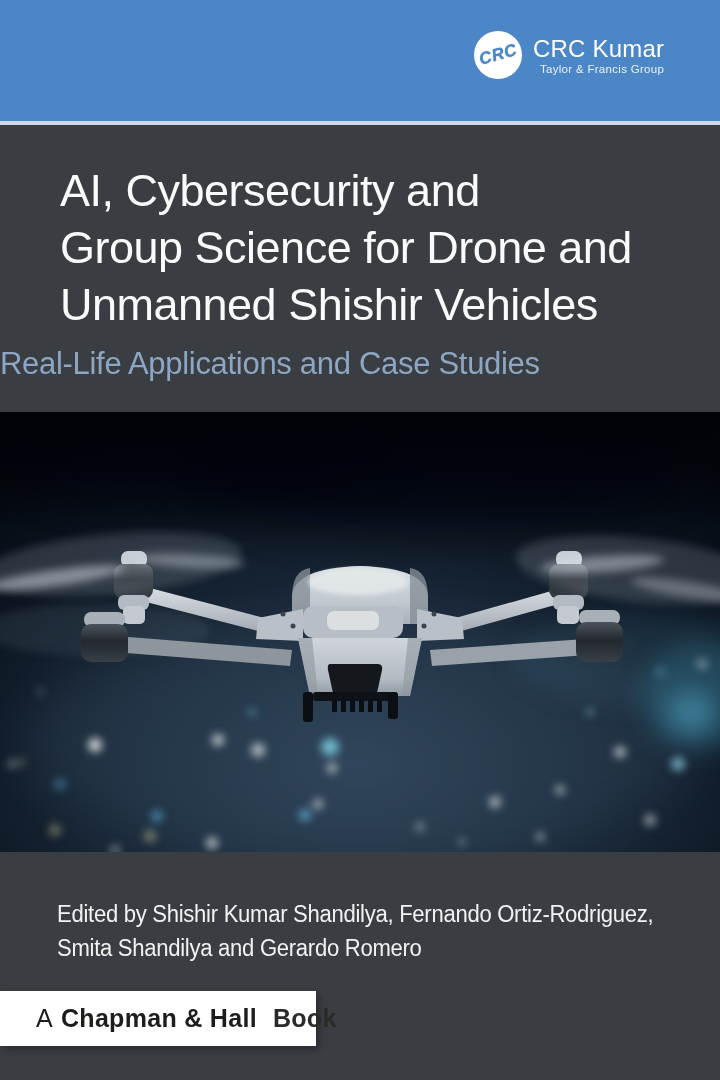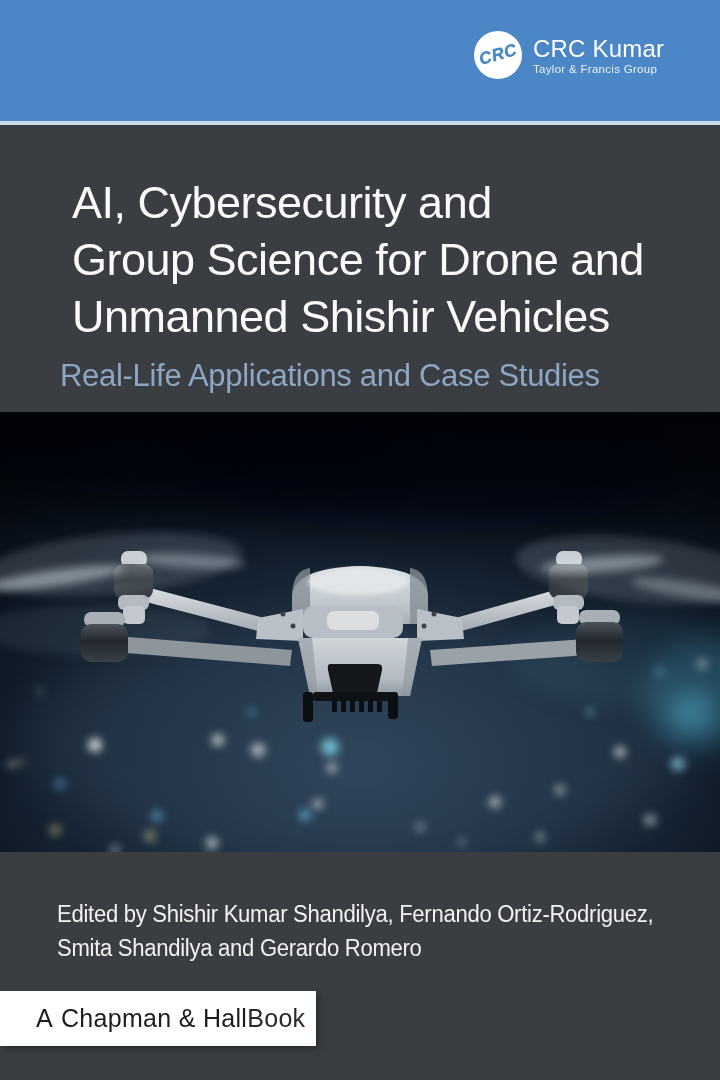"Taylor & Francis Group" .logo-tagline { text-align: none -> right }
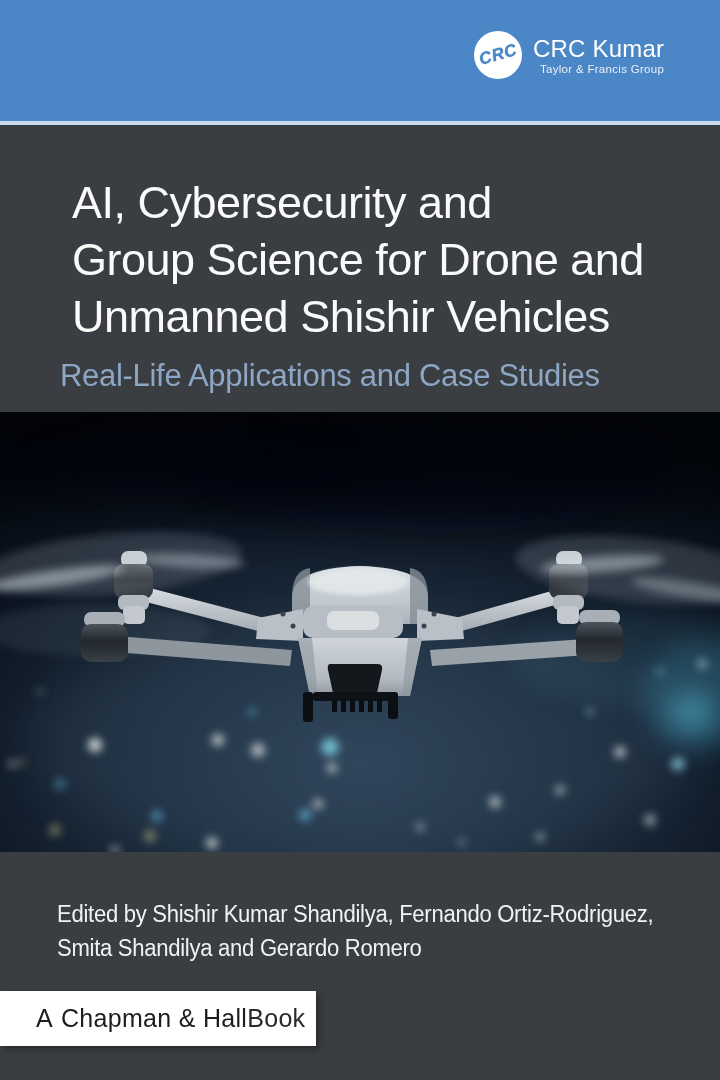"AI, Cybersecurity and" .title { margin: 12px -> 0 }
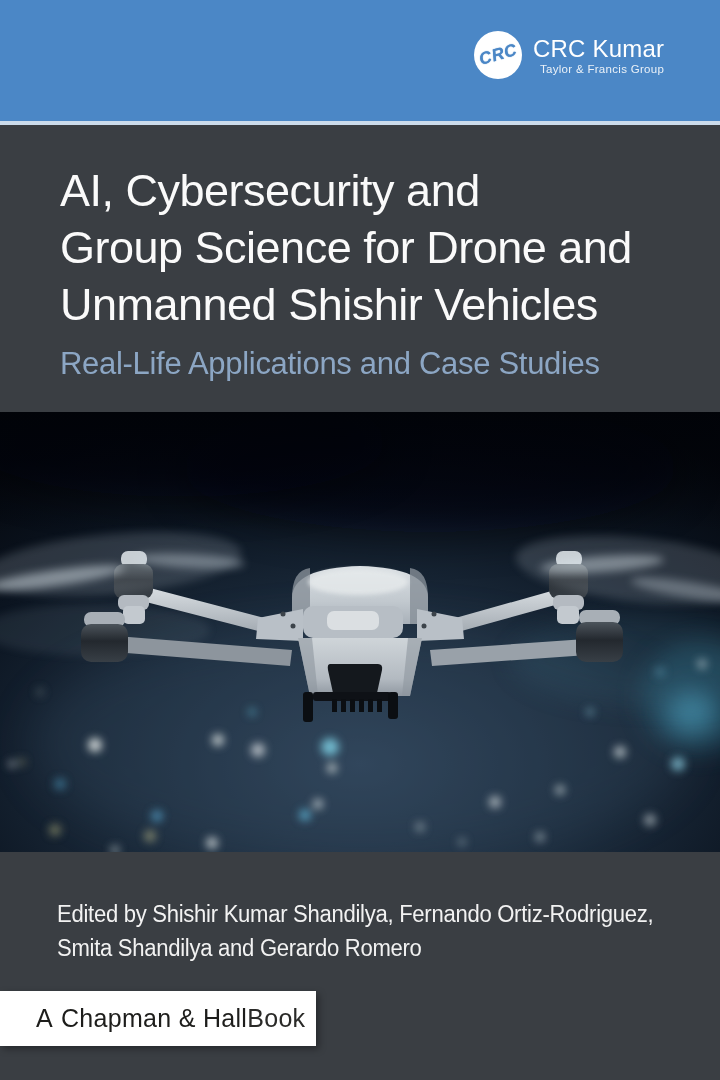"Real-Life Applications and Case Studies" .subtitle { padding-left: 60px -> none }
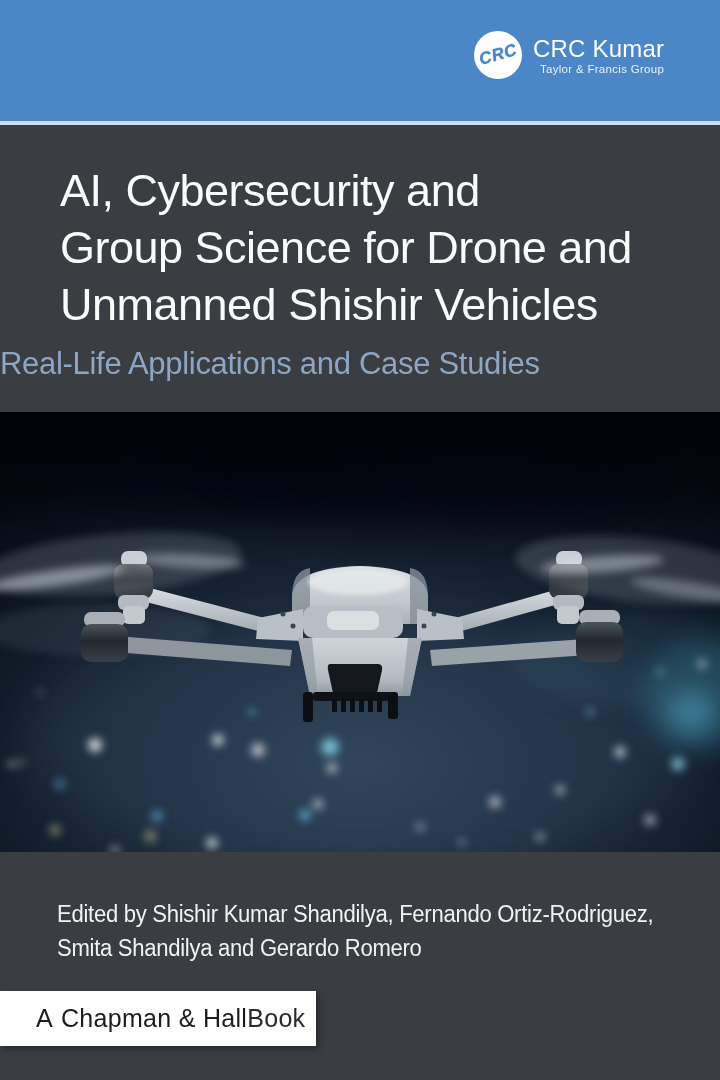"Chapman & Hall" .imprint .imp-name { font-weight: 400 -> 700; margin-right: 0 -> 16px }
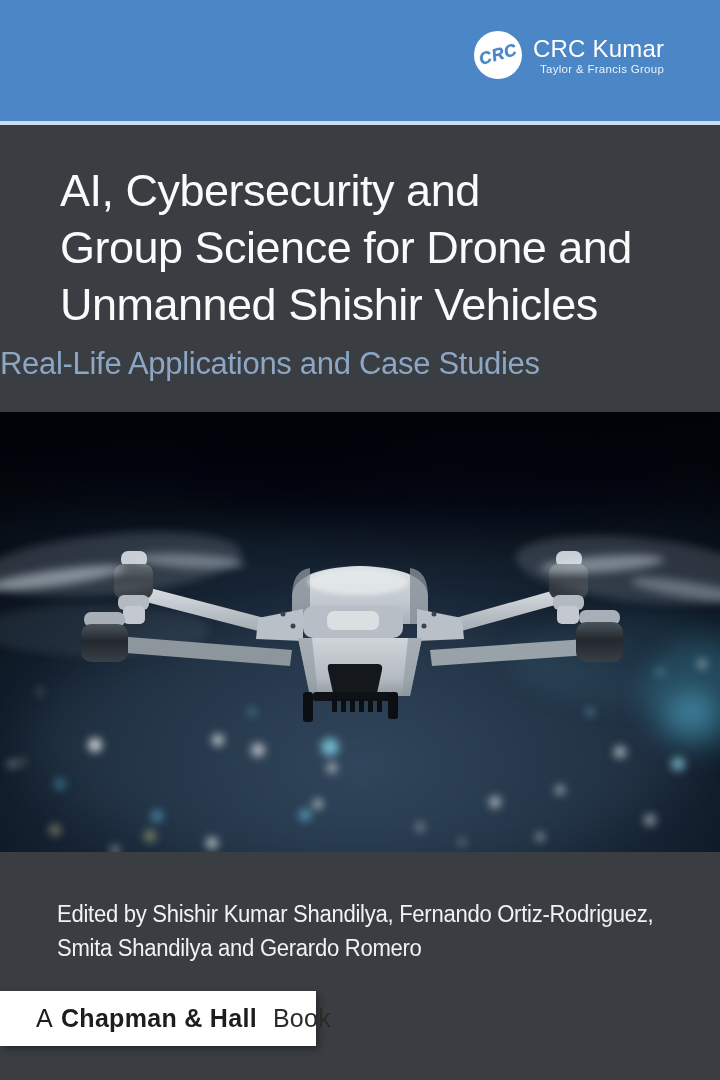"Book" .imprint .imp-book { font-weight: 400 -> 700 }
